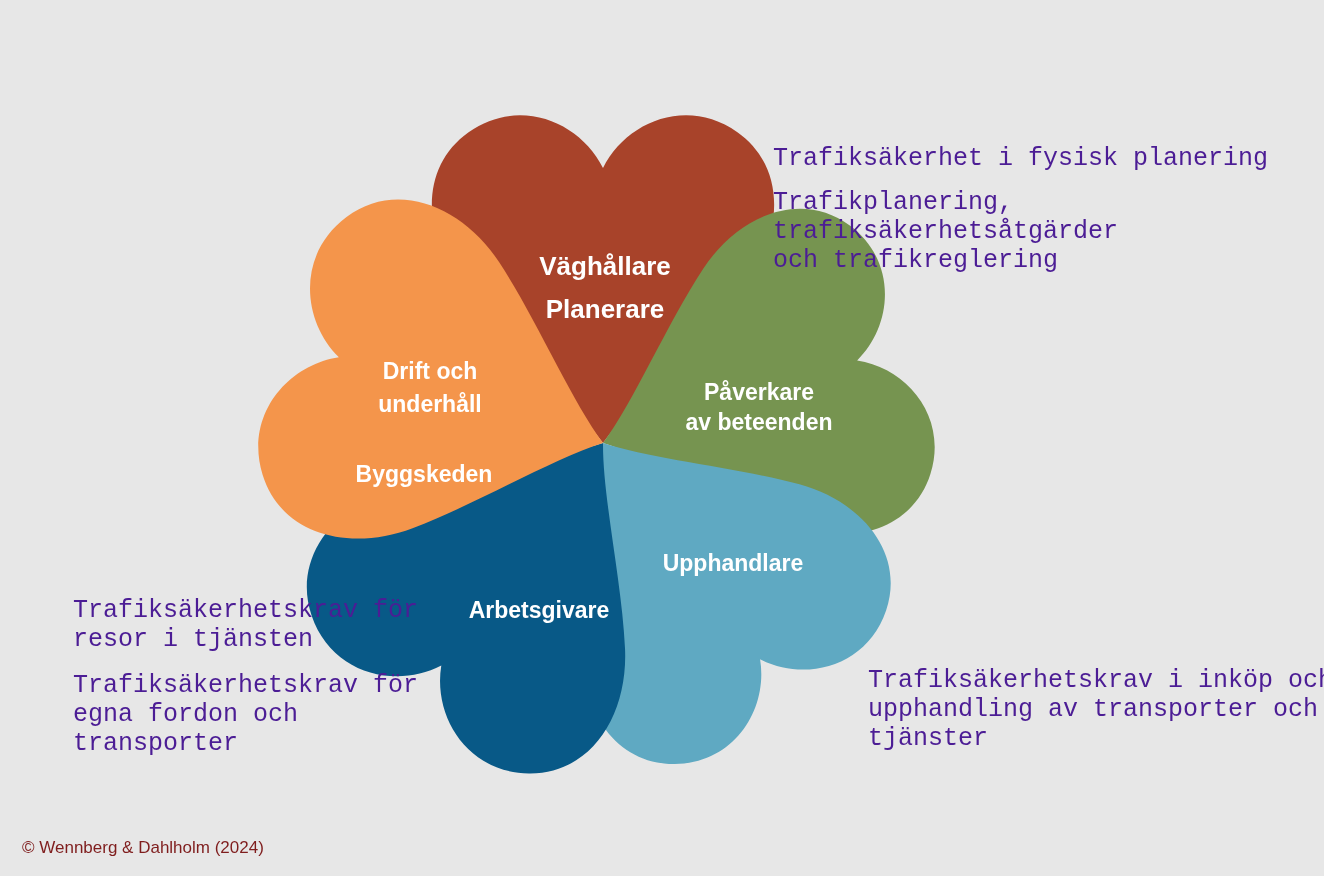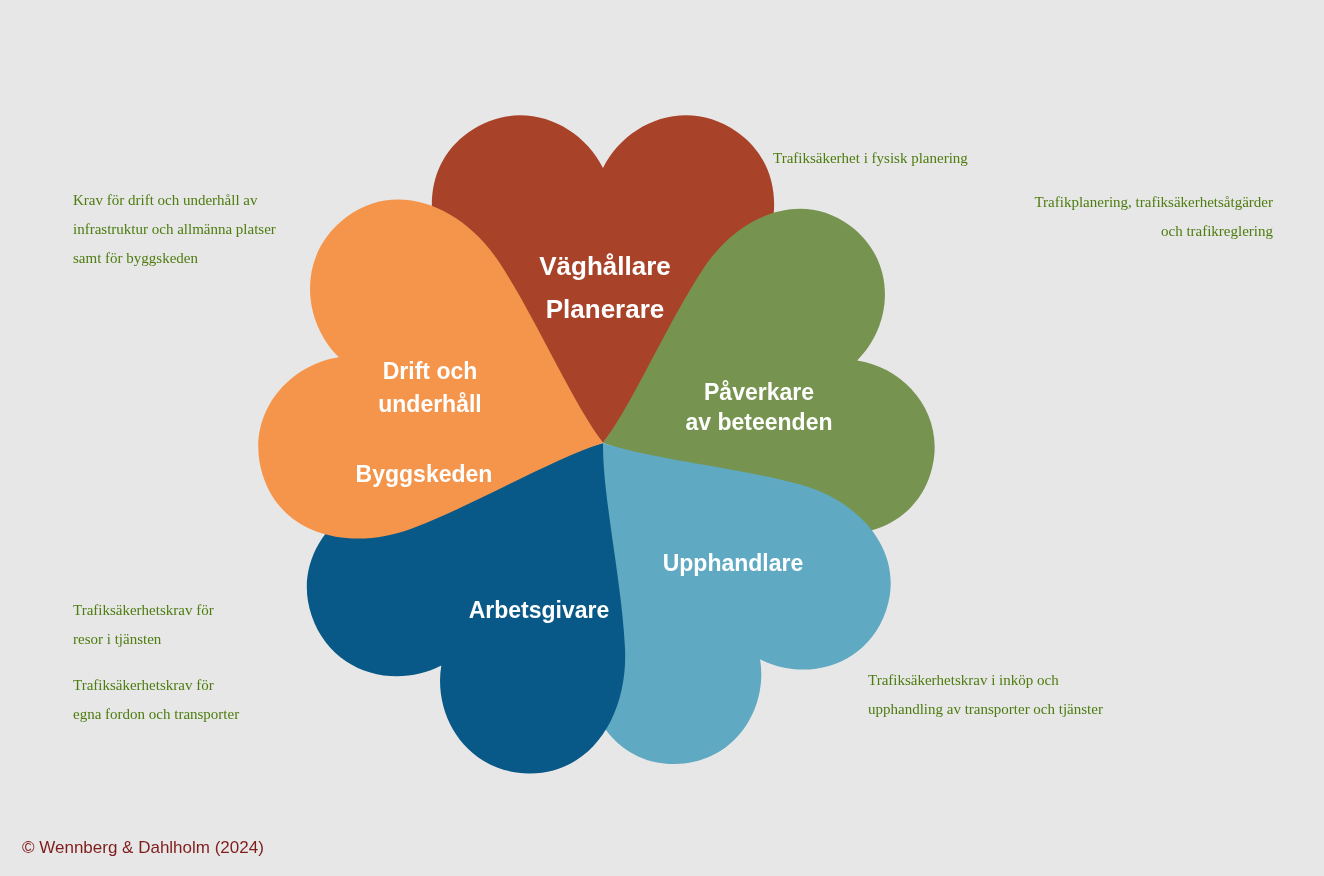"Trafiksäkerhet i fysisk planering" .callout { color: #4d7c0f -> #4c1d95; font-family: Liberation Serif, serif -> Liberation Mono, monospace; font-size: 15px -> 25px }
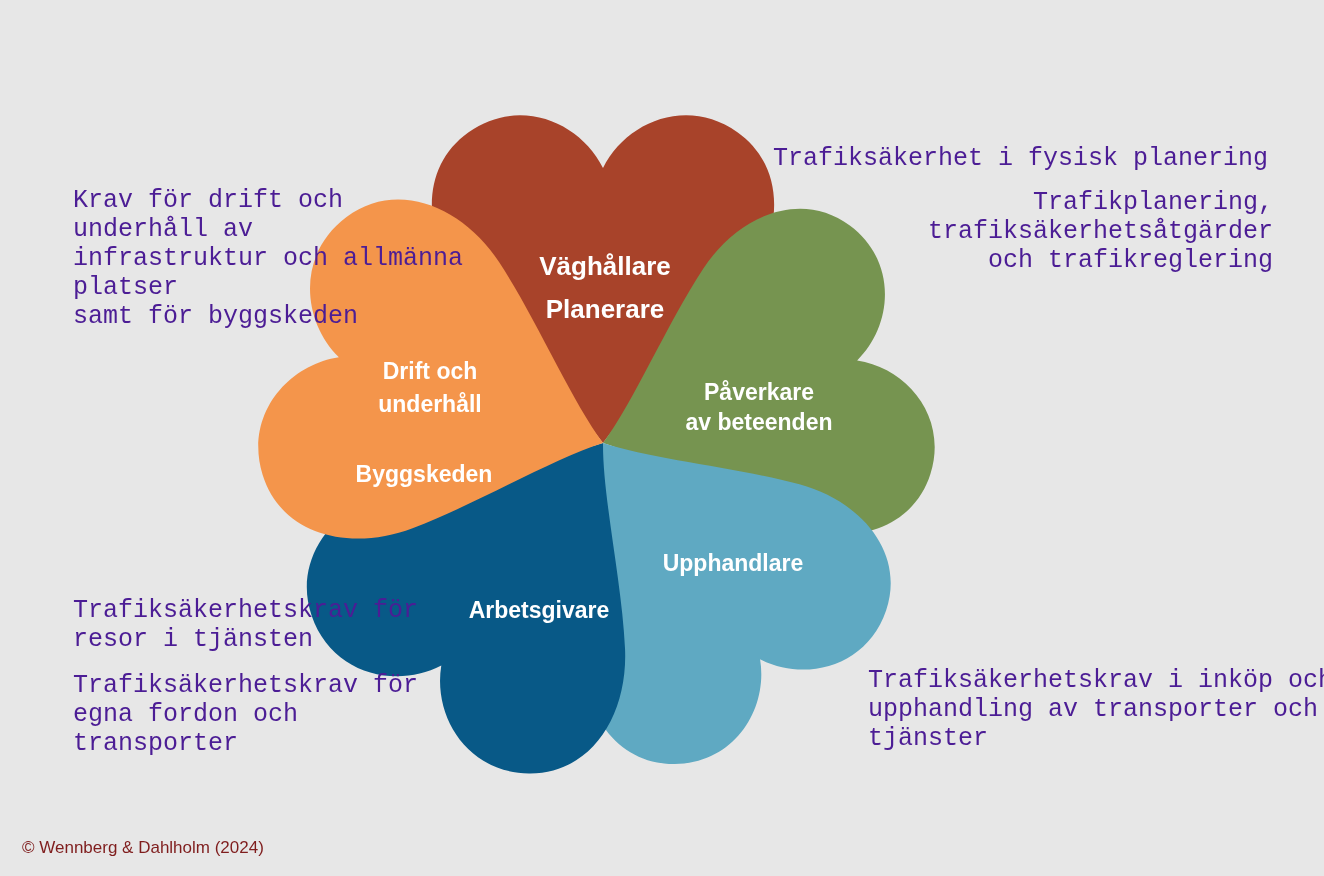"Krav för drift och underhåll" div.callout { html: <div>Krav för drift och underhåll av infrastruktur och allmänna platser samt för byggskeden</div> -> none }
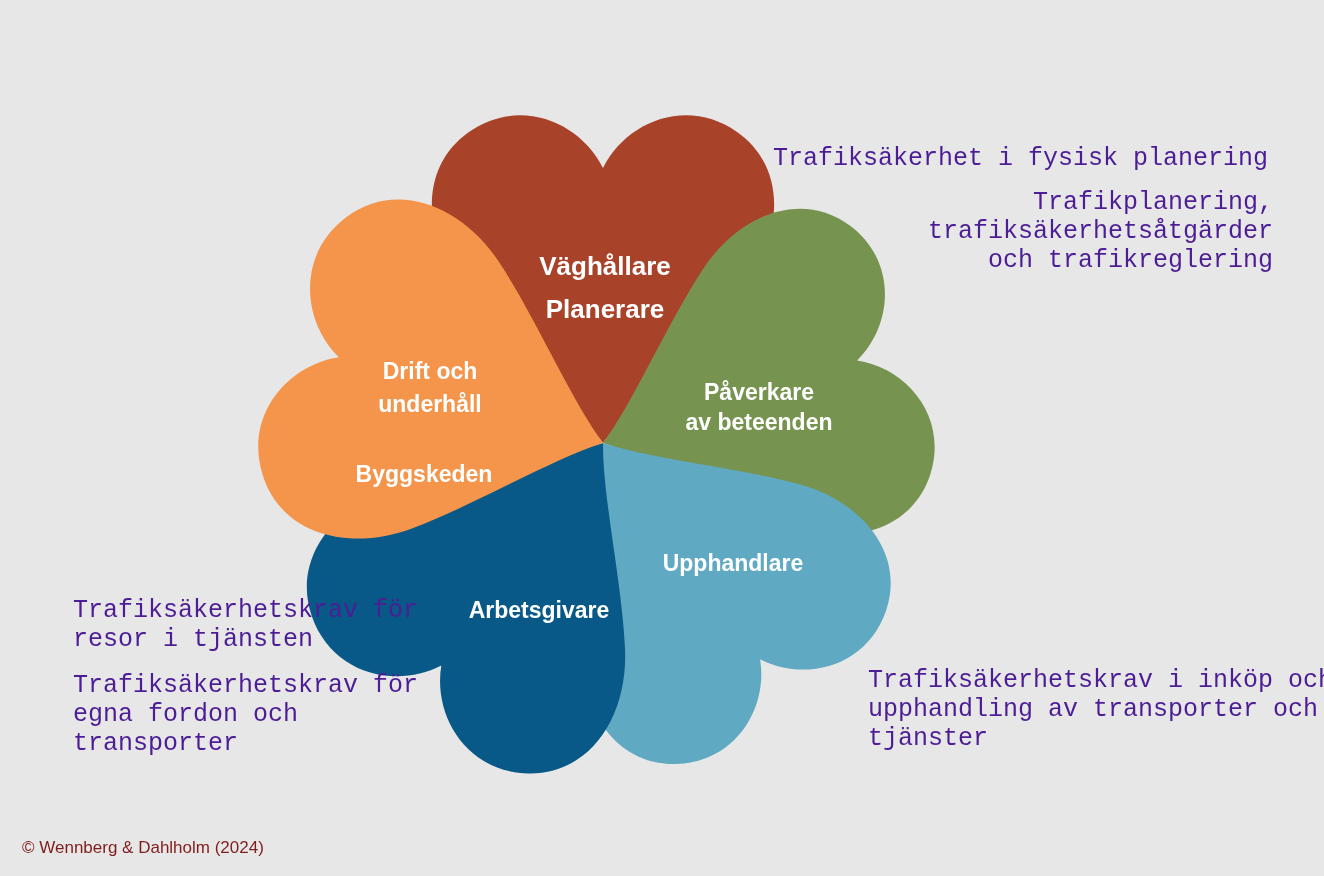"Trafikplanering, trafiksäkerhetsåtgärder" .c-tr2 { text-align: right -> none }
